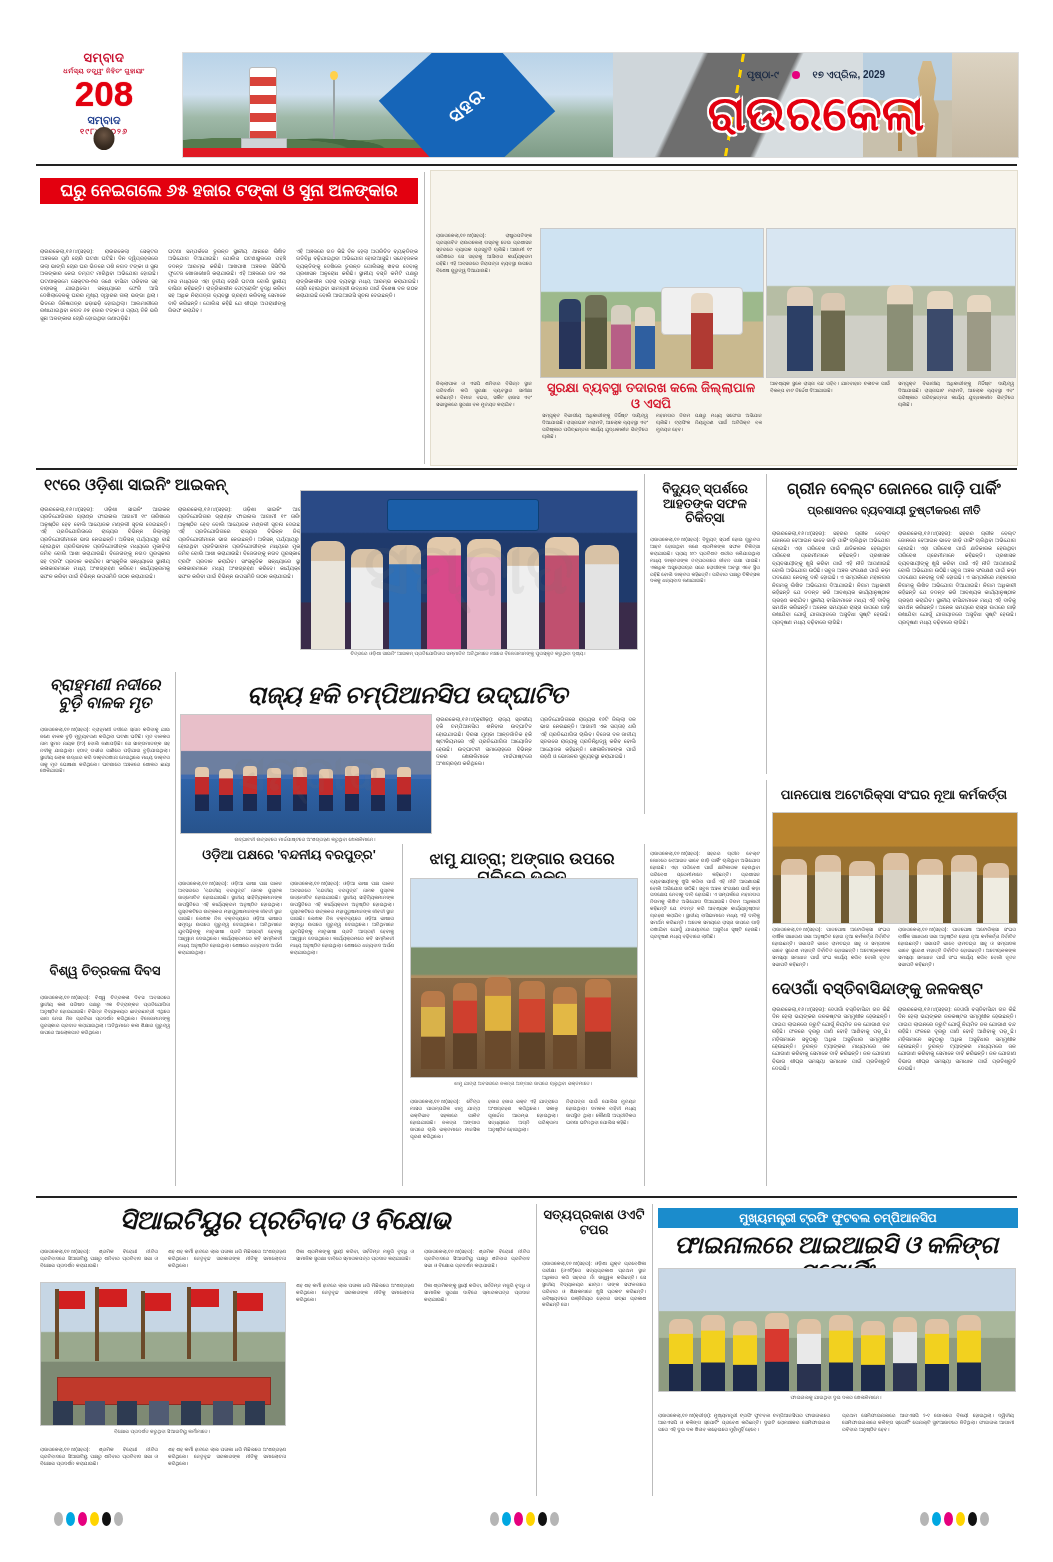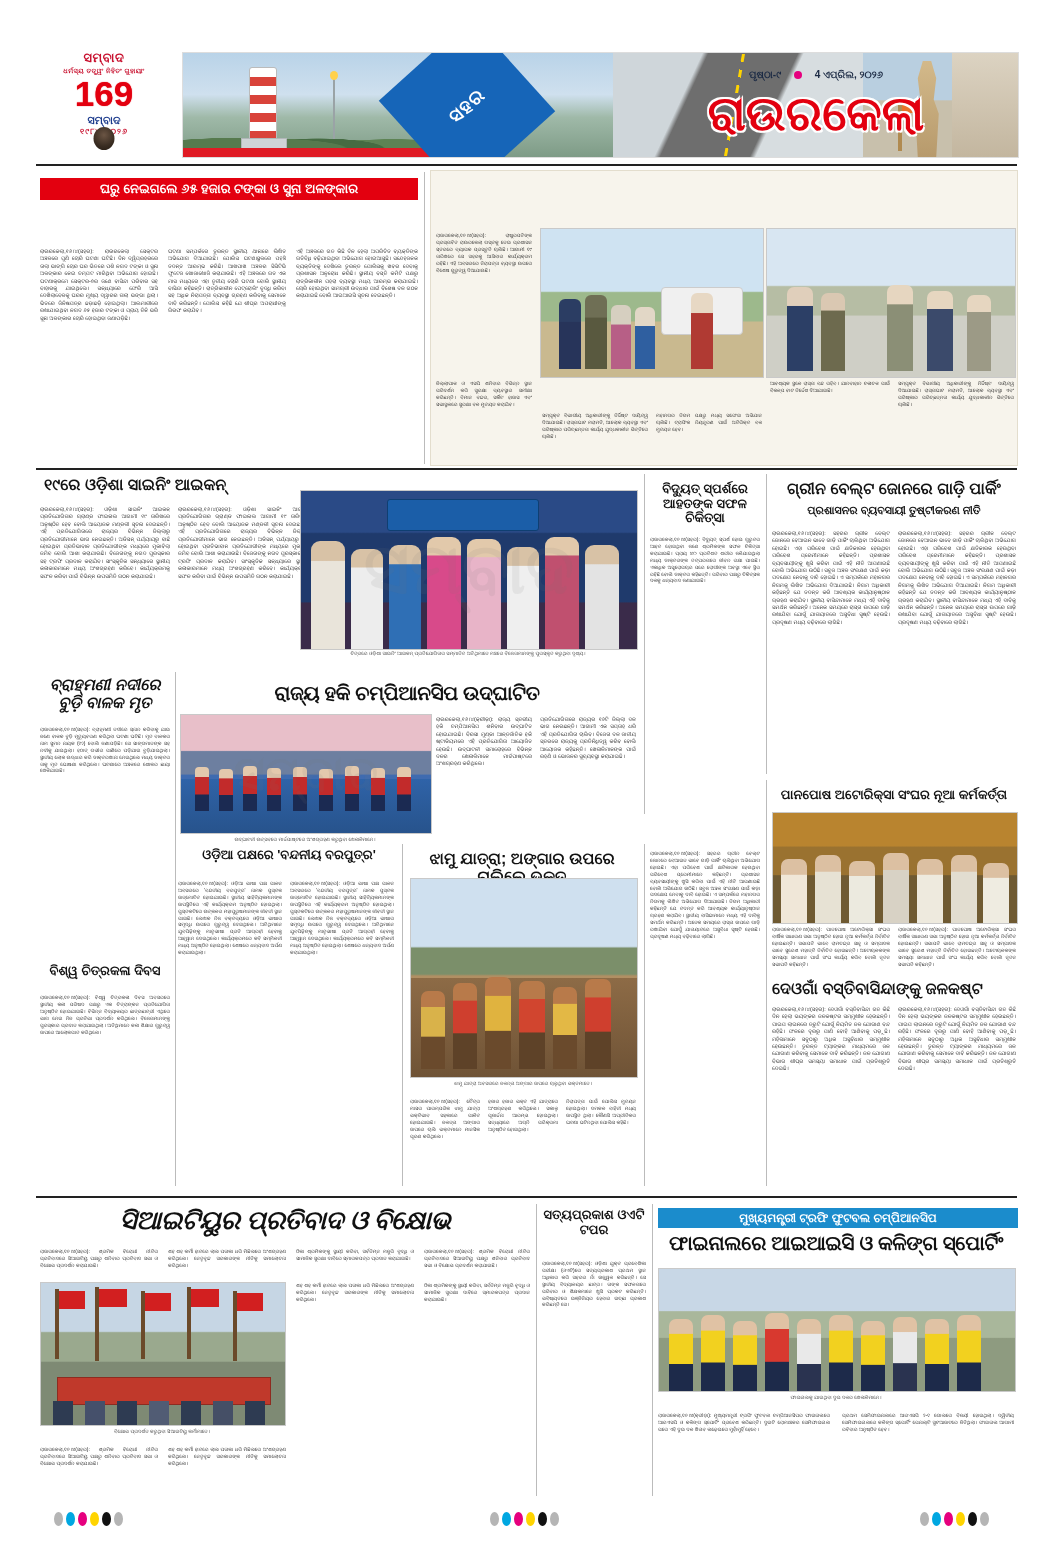"169" span { text: 169 -> 208 }
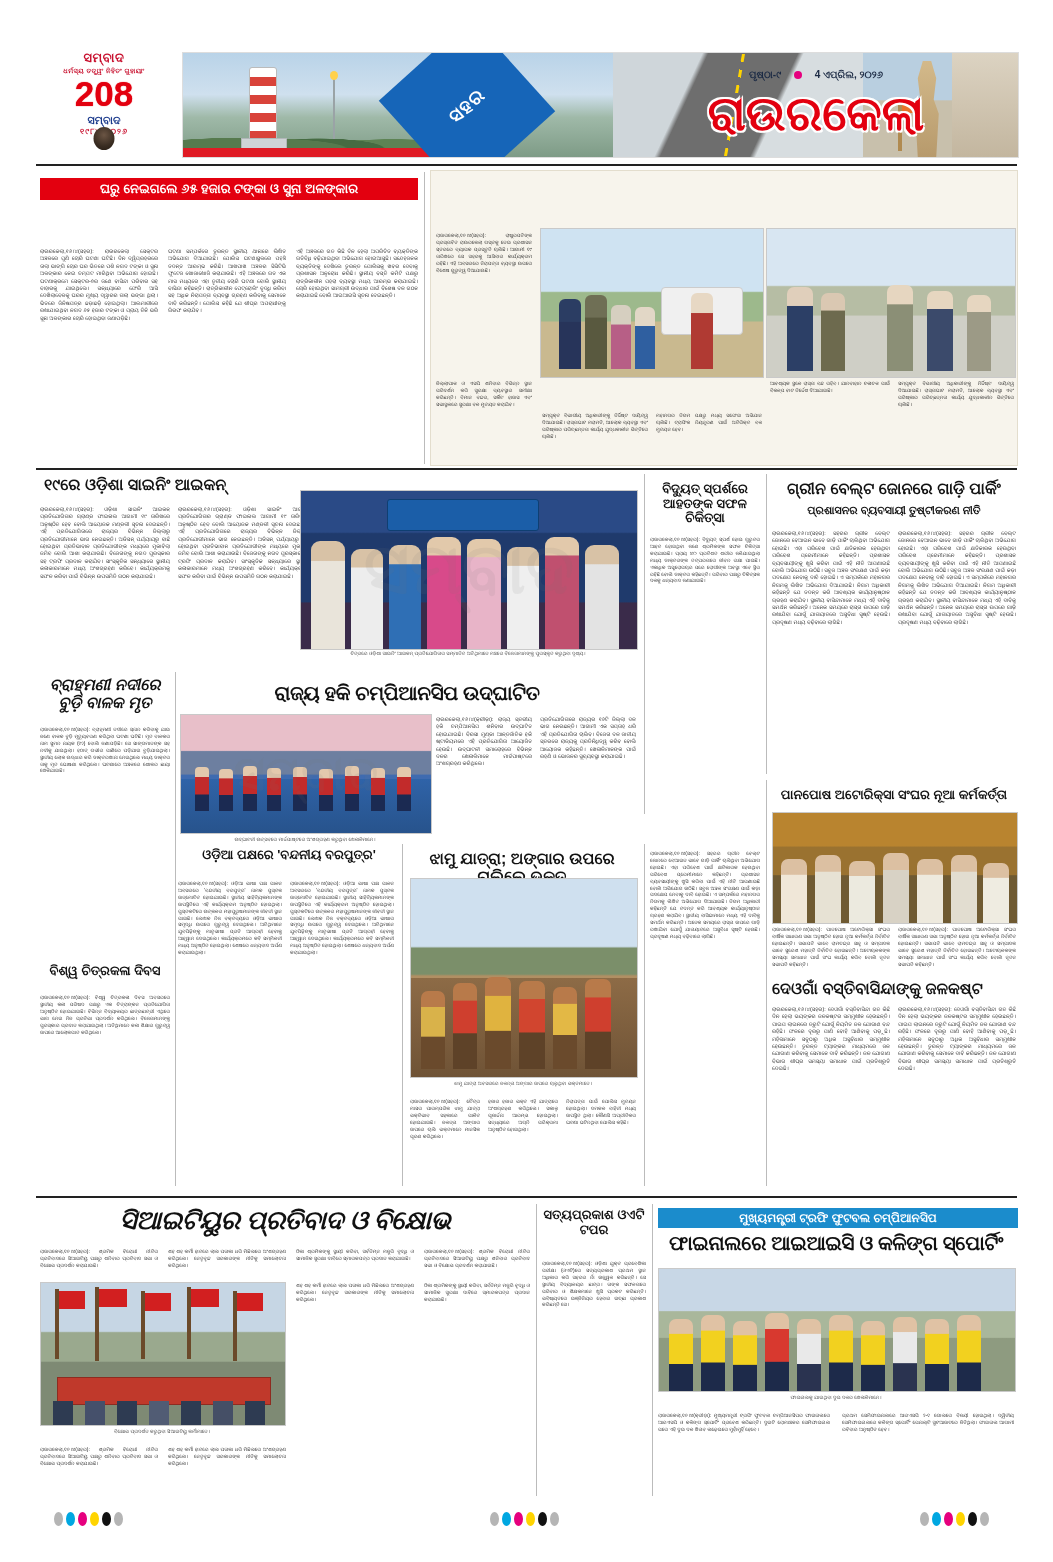"4 ଏପ୍ରିଲ, ୨୦୨୬" span { text: 4 ଏପ୍ରିଲ, ୨୦୨୬ -> ୧୭ ଏପ୍ରିଲ, 2029 }
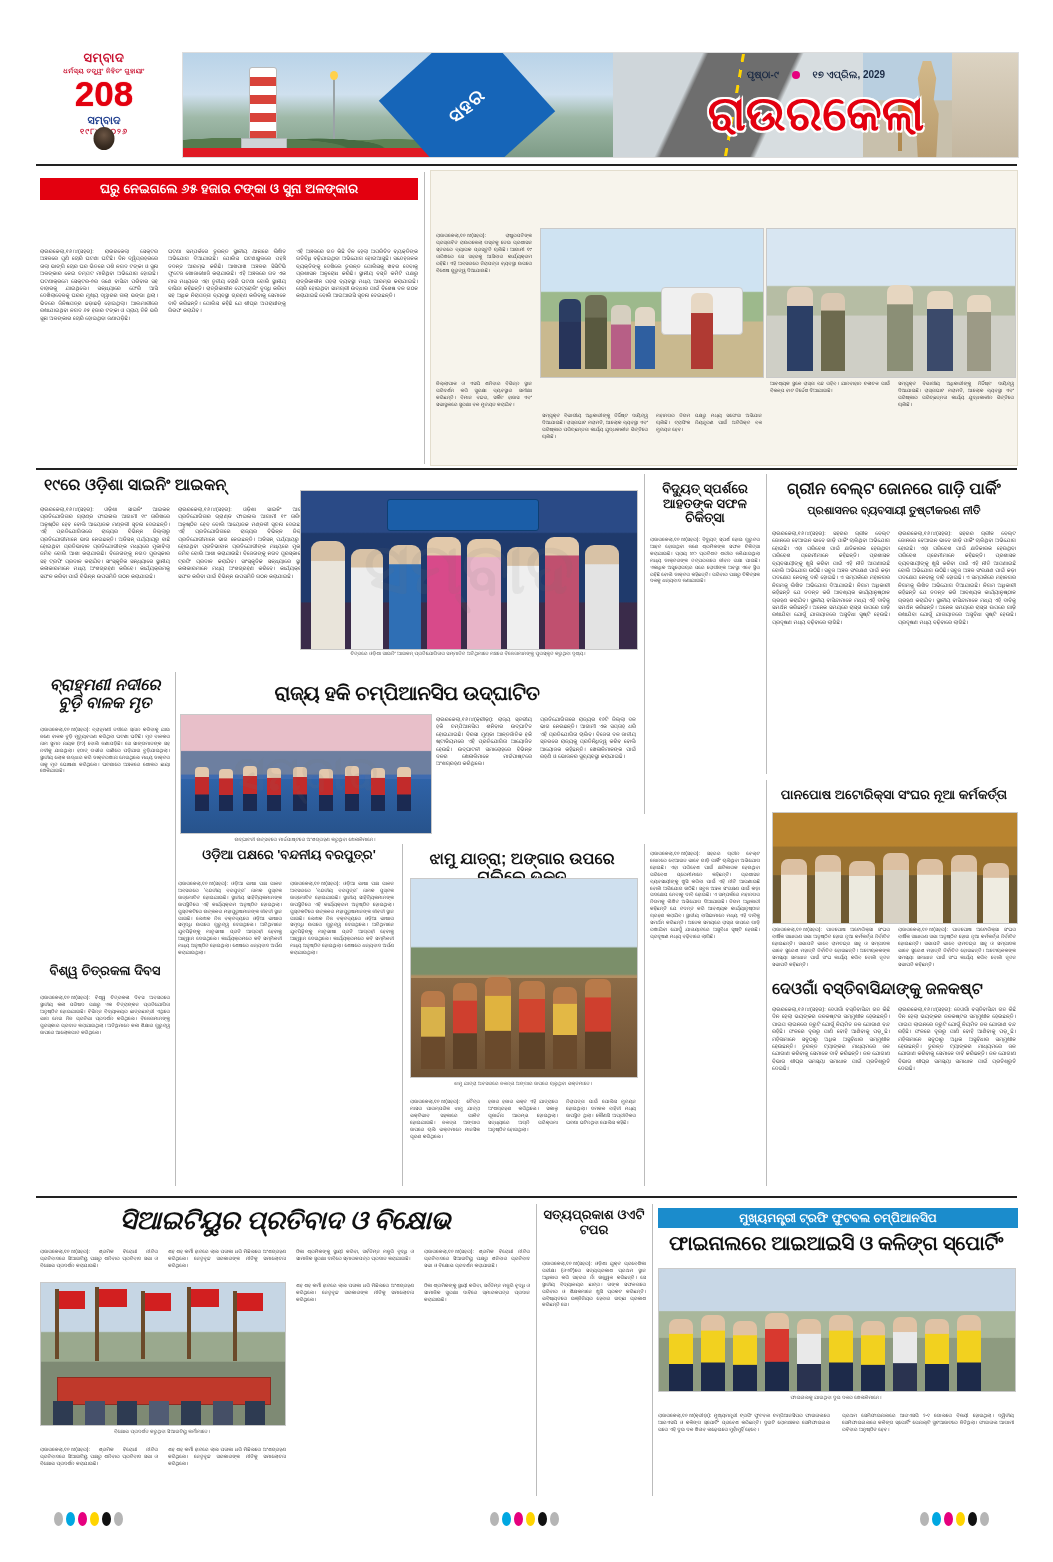"ଘରୁ ନେଇଗଲେ ୬୫ ହଜାର ଟଙ୍କା" .redbar { font-size: 13px -> 17px }
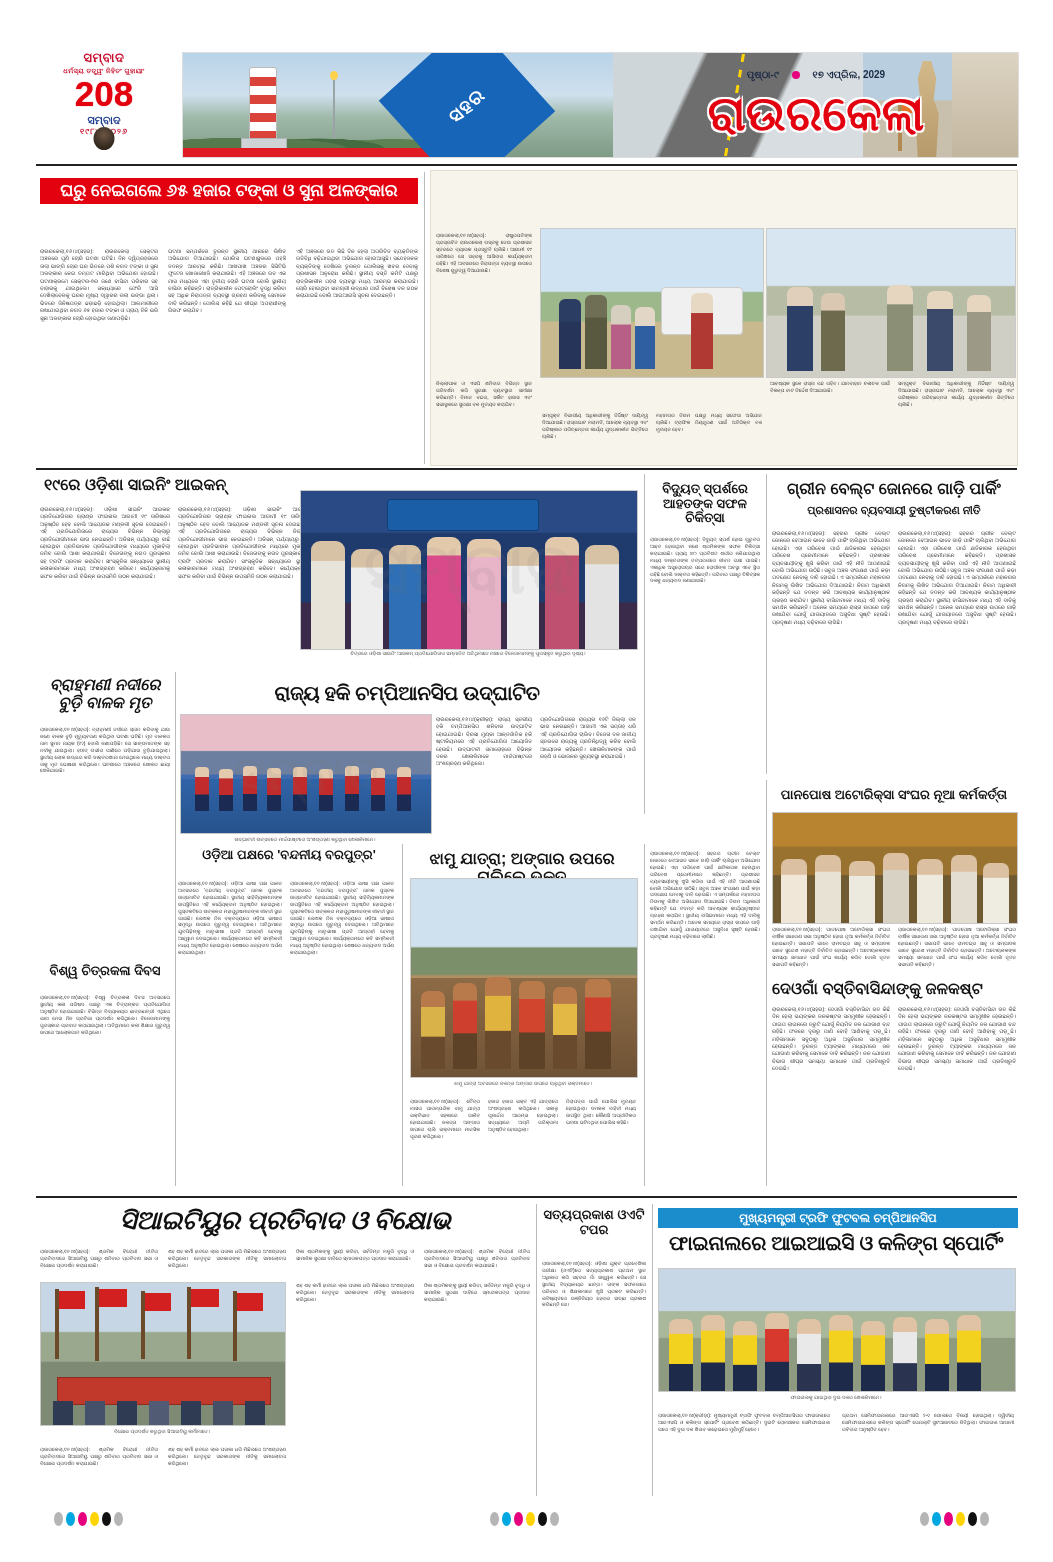"ସୁରକ୍ଷା ବ୍ୟବସ୍ଥା ତଦାରଖ କଲେ ଜିଲ୍ଲାପାଳ" div.redcap { html: none -> <div>ସୁରକ୍ଷା ବ୍ୟବସ୍ଥା ତଦାରଖ କଲେ ଜିଲ୍ଲାପାଳ ଓ ଏସପି</div> }
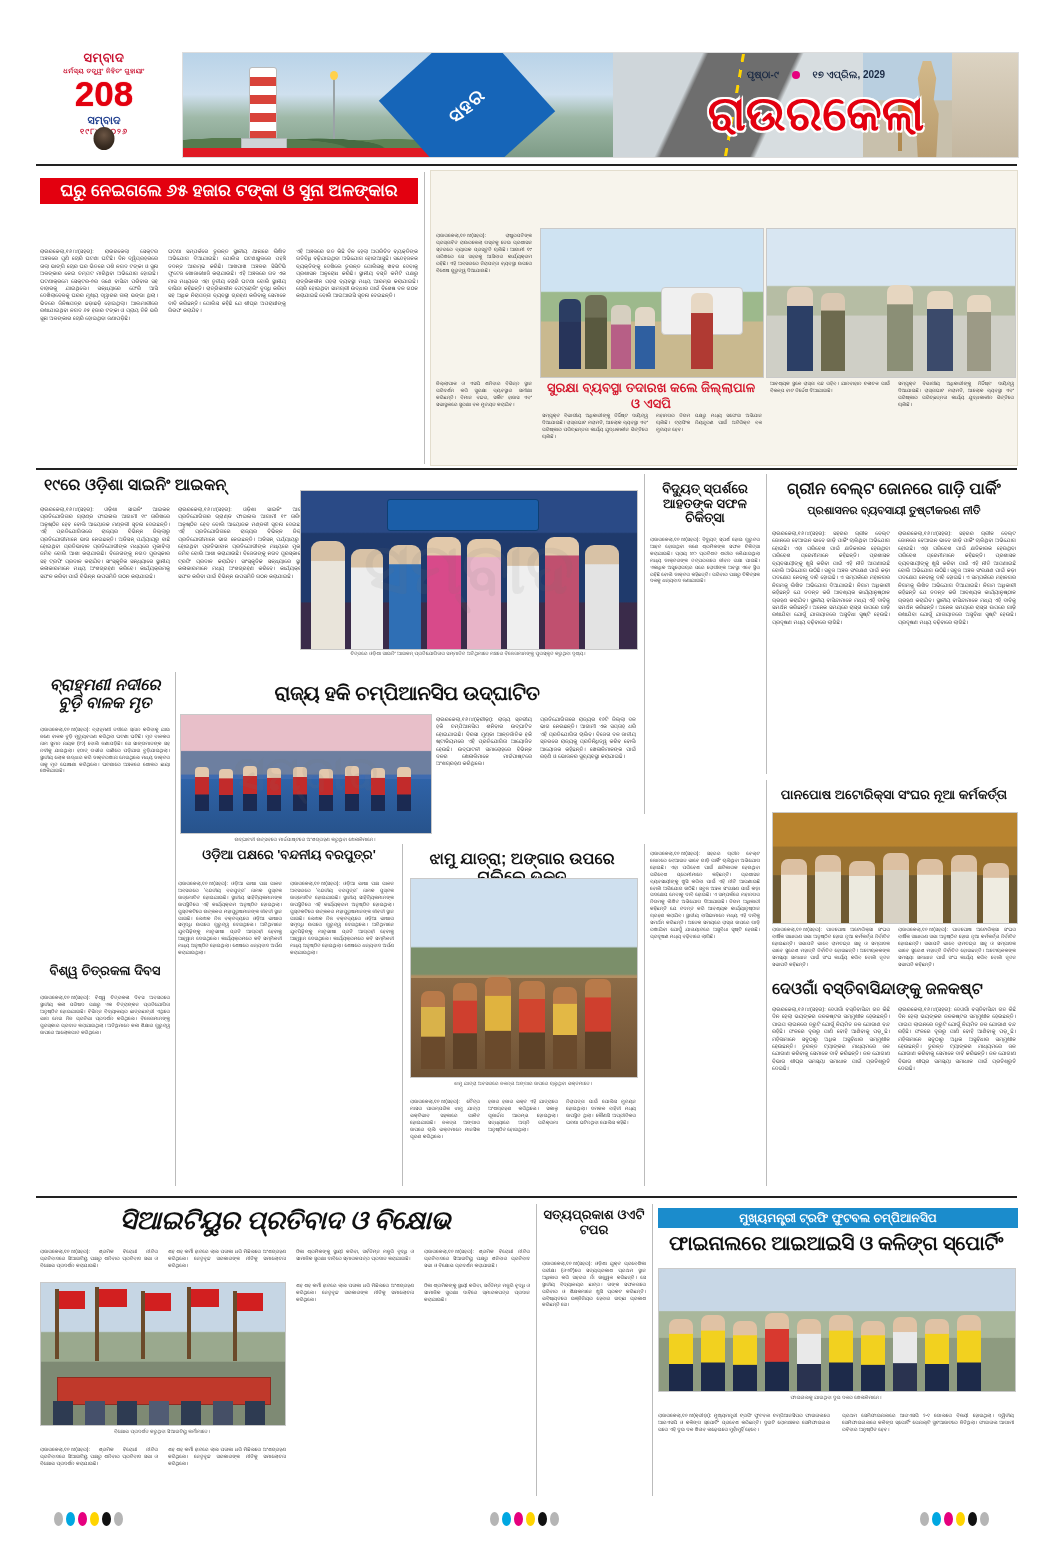"ରାଜ୍ୟ ହକି ଚମ୍ପିଆନସିପ ଉଦ୍‌ଘାଟିତ" .hl-lg { font-size: 20px -> 24px; font-style: none -> italic }
